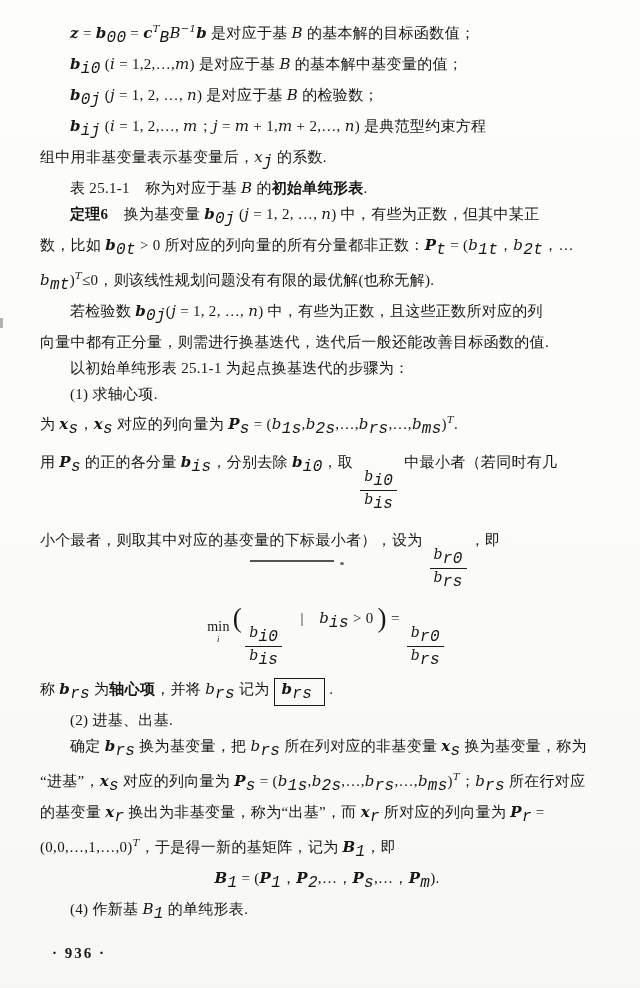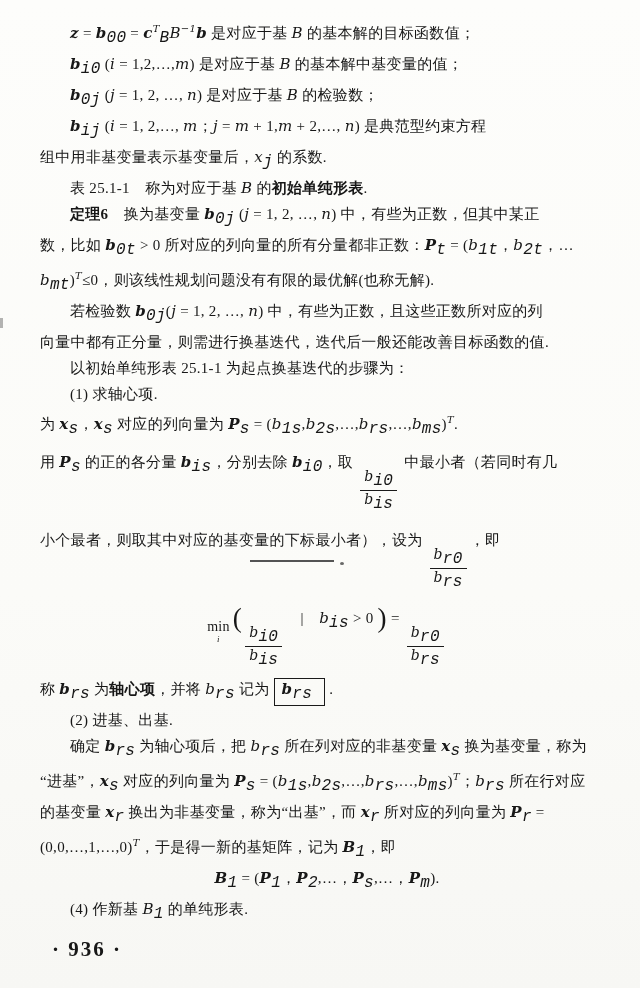"为轴心项后，把" span { text: 为轴心项后 -> 换为基变量 }
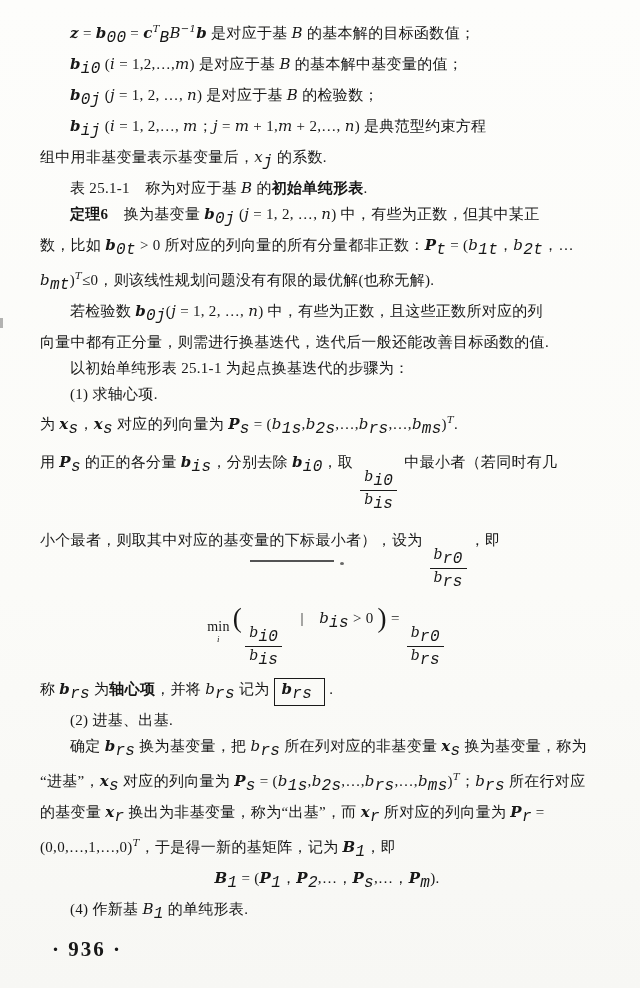"· 936 ·" .pageno { font-size: 21px -> 15px }
